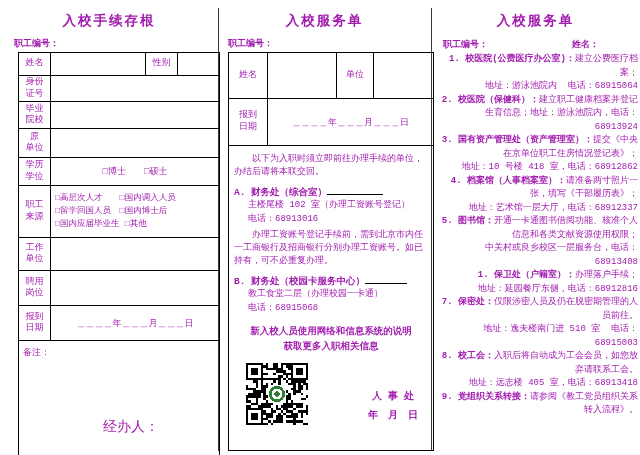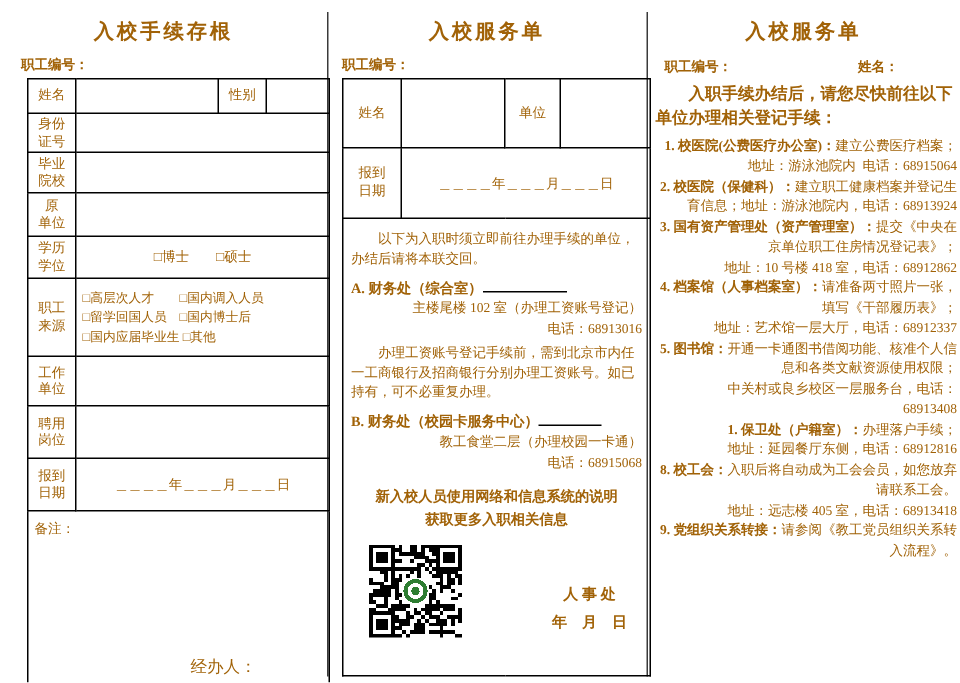"入校手续存根" .page { color: #a16207 -> #a21caf; font-family: Liberation Serif, serif -> Liberation Mono, monospace }
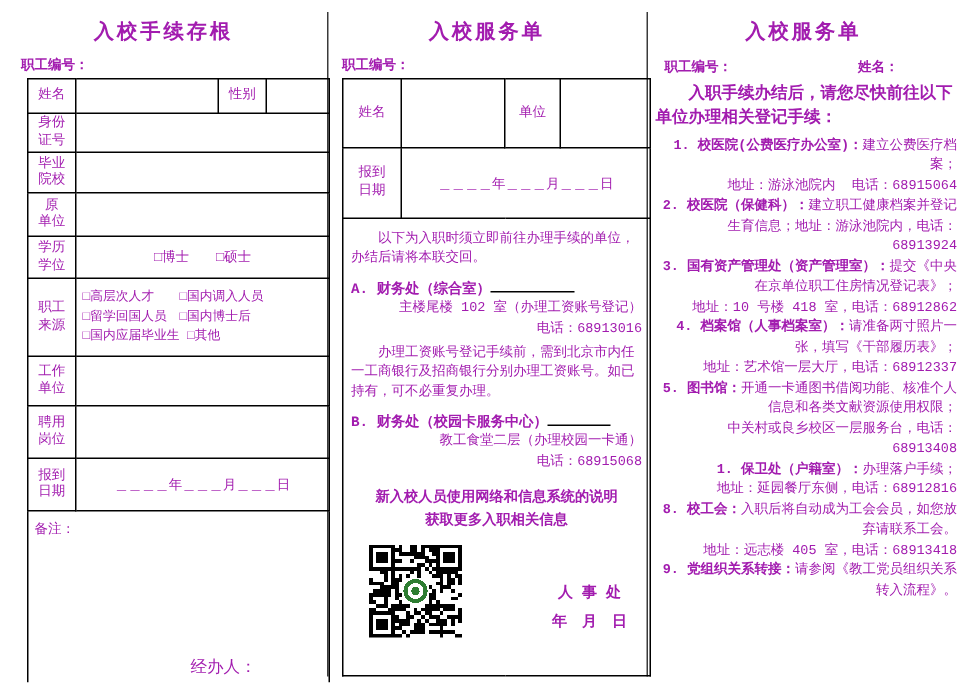"入职手续办结后，请您尽快前往以下单位办理相关登记手续：" p.intro { html: <p>入职手续办结后，请您尽快前往以下单位办理相关登记手续：</p> -> none }
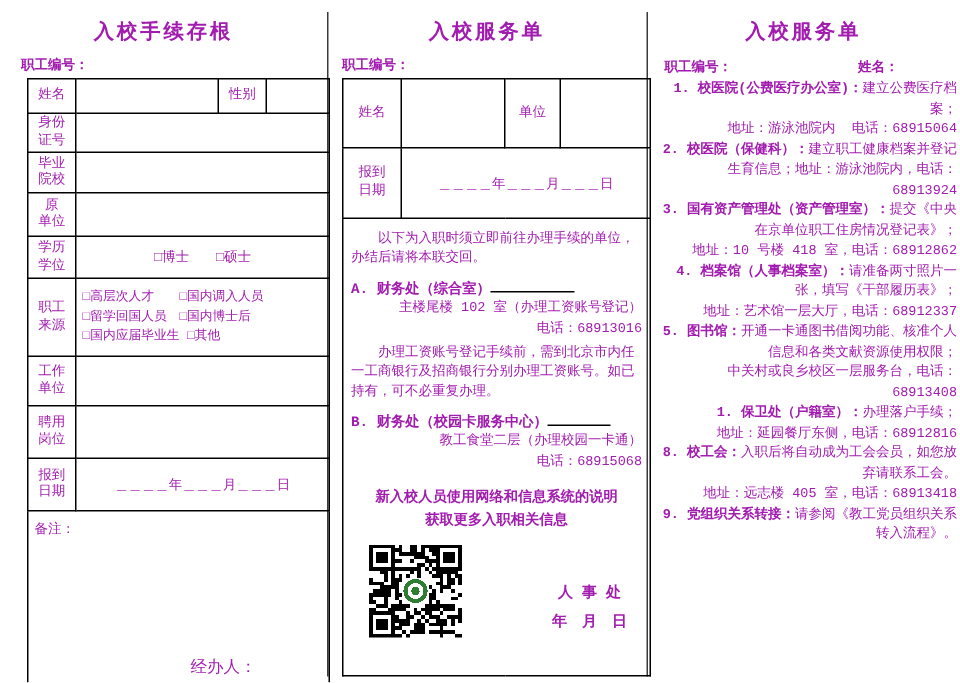"主楼尾楼 102 室（办理工资账号登记）" .sub { text-align: right -> none }
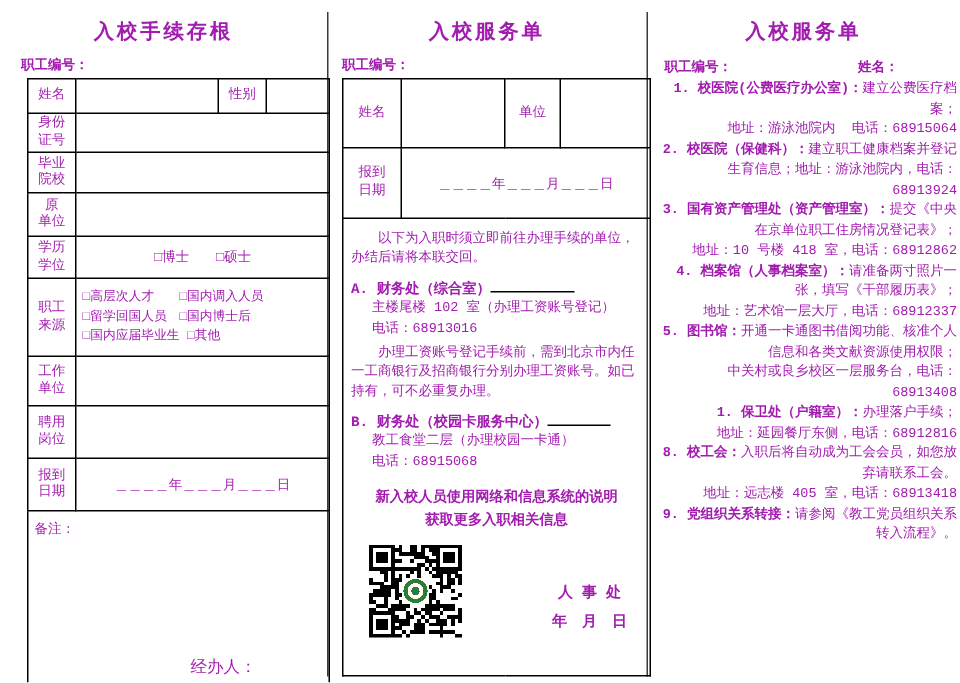"7. 保密处：仅限涉密人员及仍在脱密期管理的人员前往。" p.li { html: none -> <p><b>7. 保密处：</b><span>仅限涉密人员及仍在脱密期管理的人员前往。 地址：逸夫楼南门进 510 室 电话：68915003</span></p> }
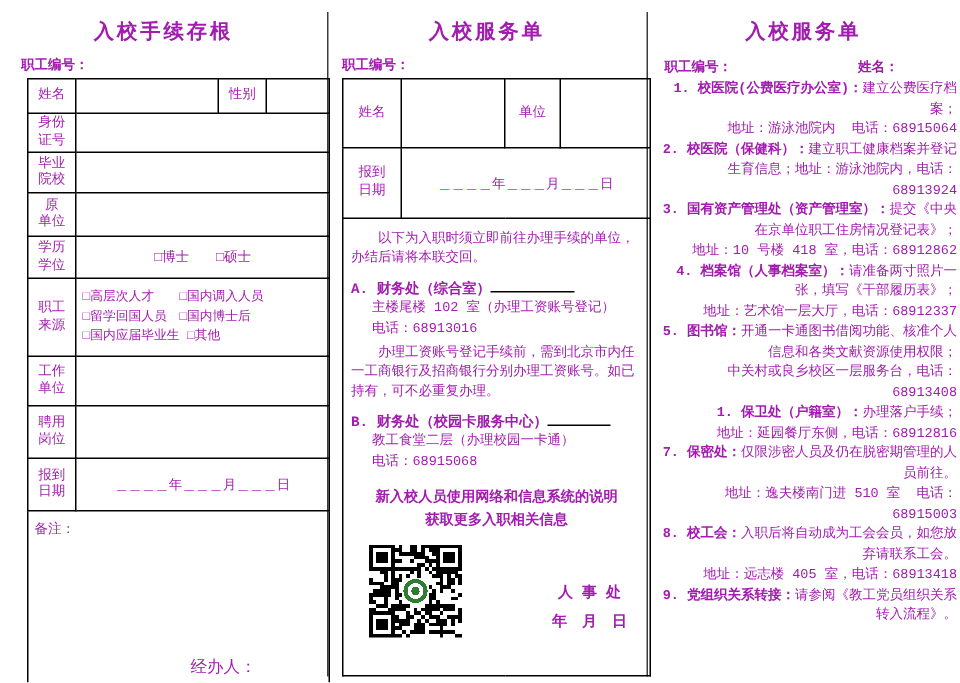"经办人：" .handler { bottom: 12px -> 28px; font-size: 11px -> 14px; margin-left: 24px -> none }
